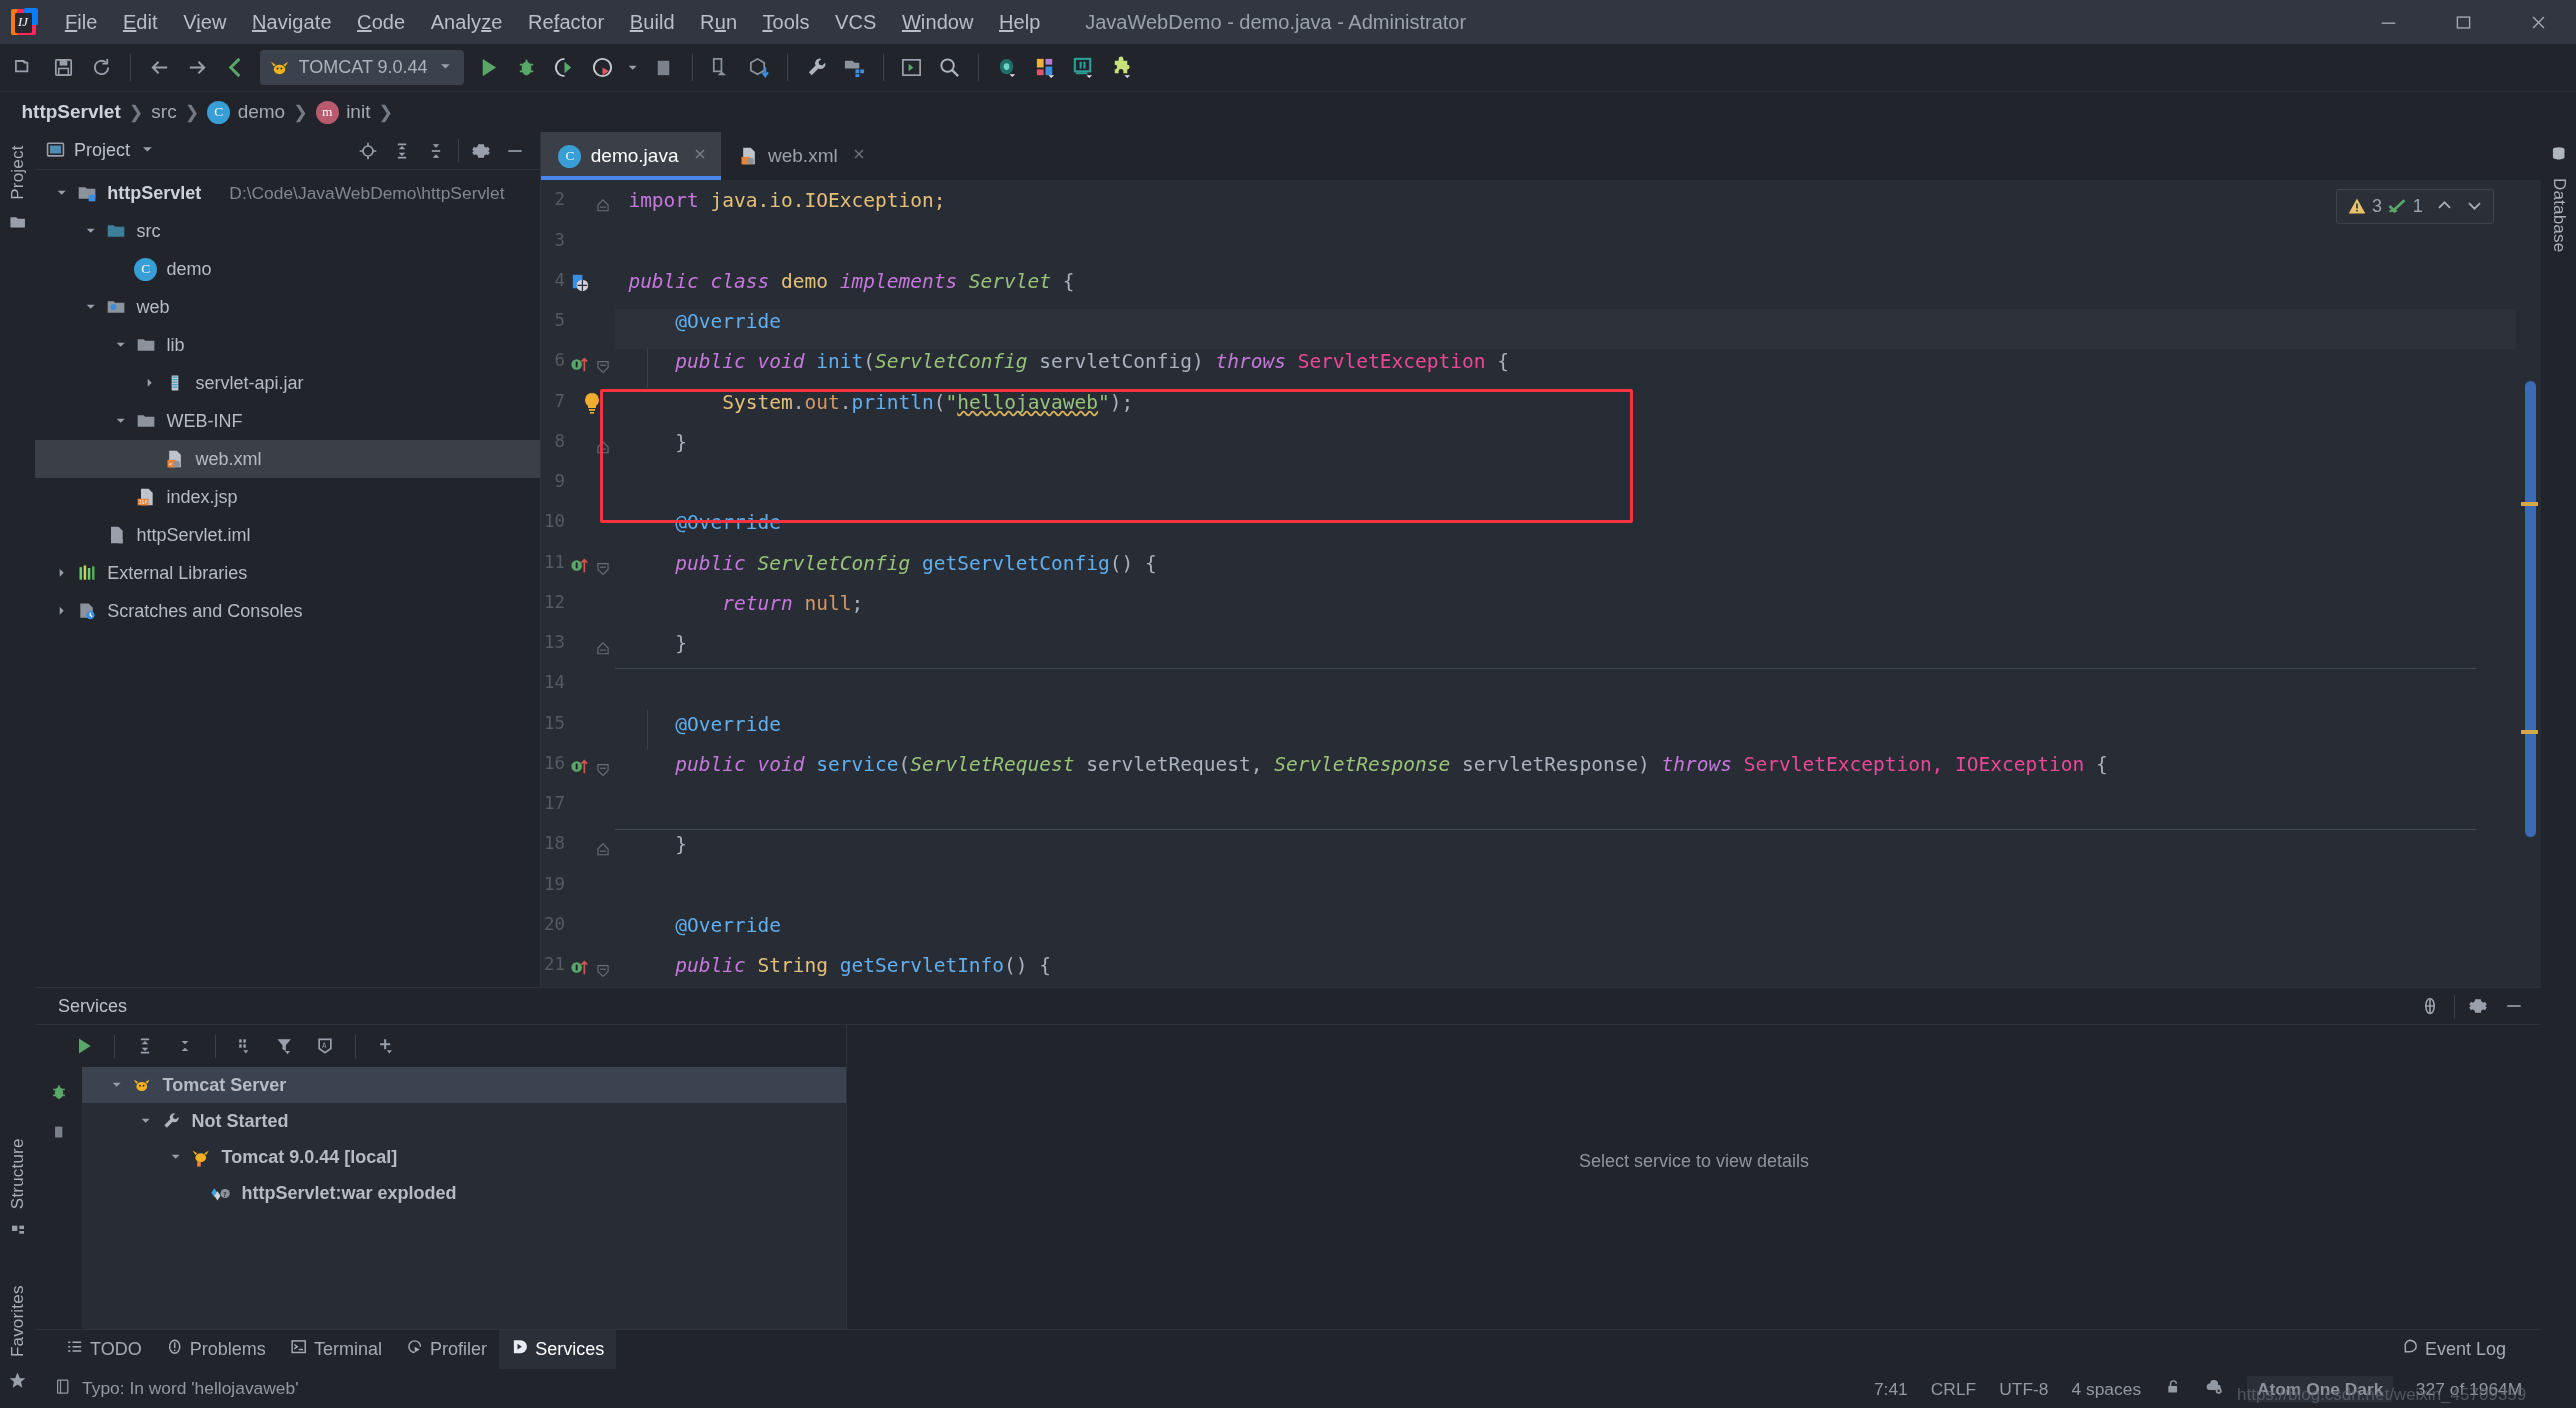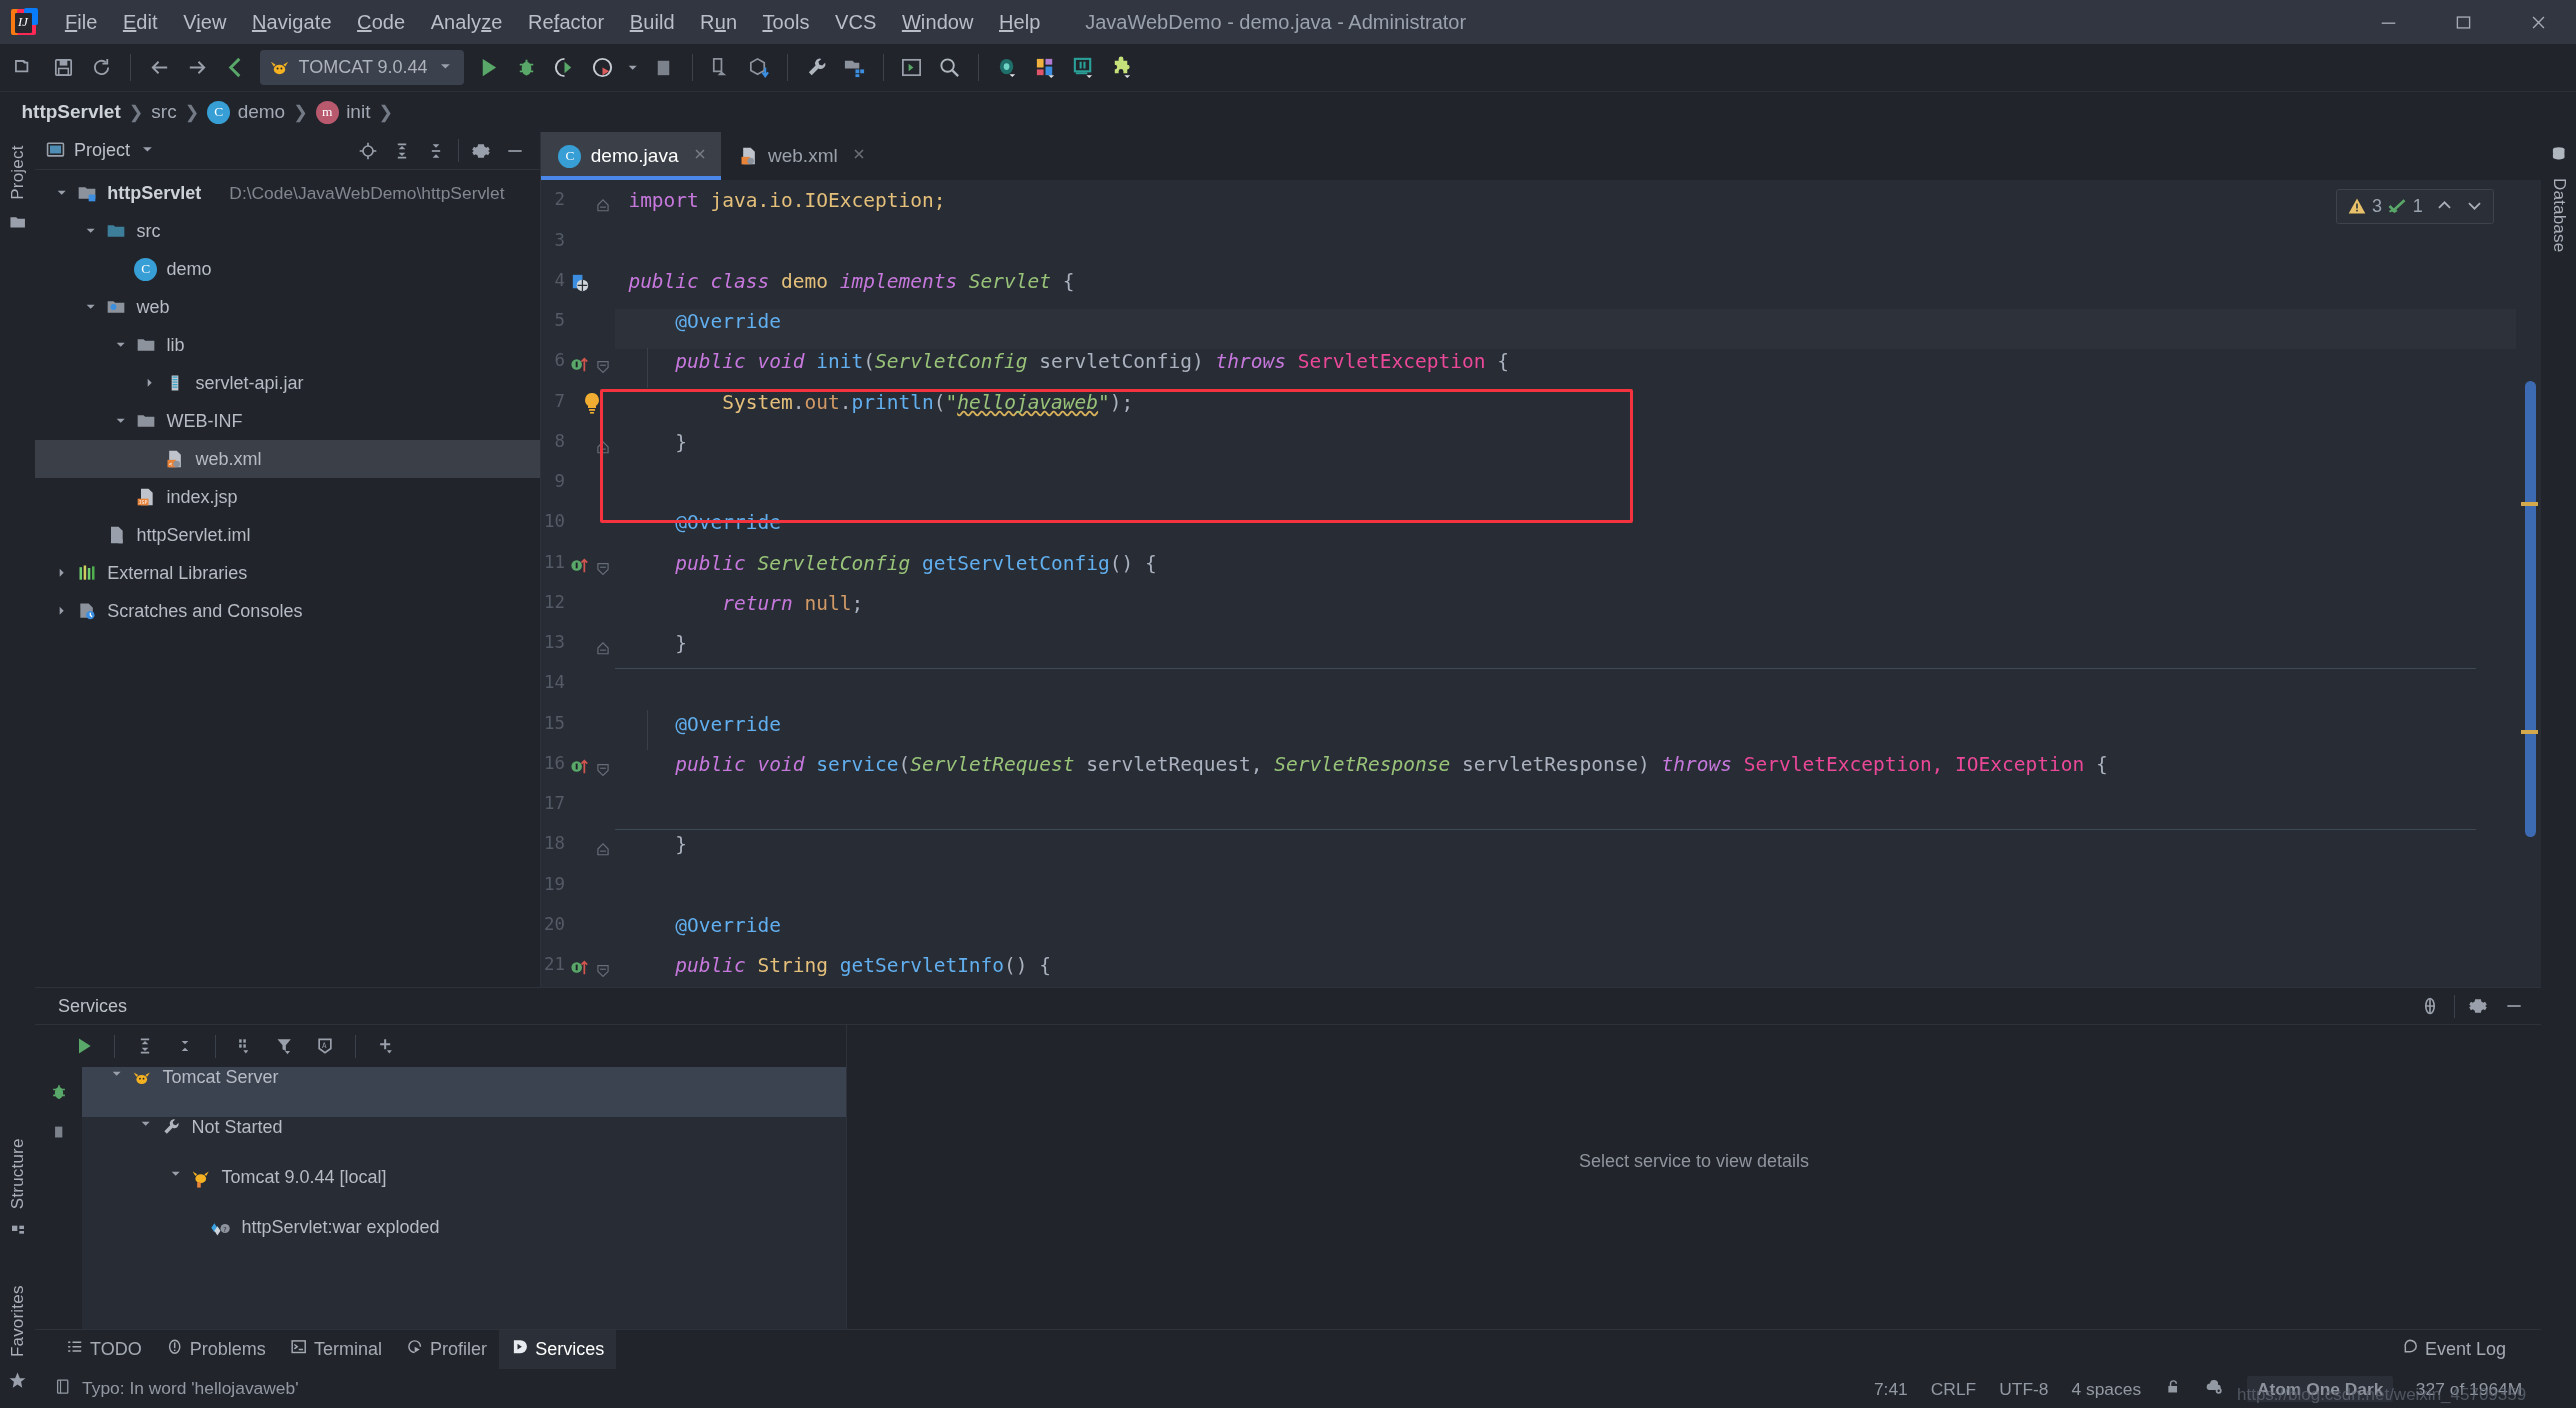"hellojavaweb" .typo { font-style: italic -> none }
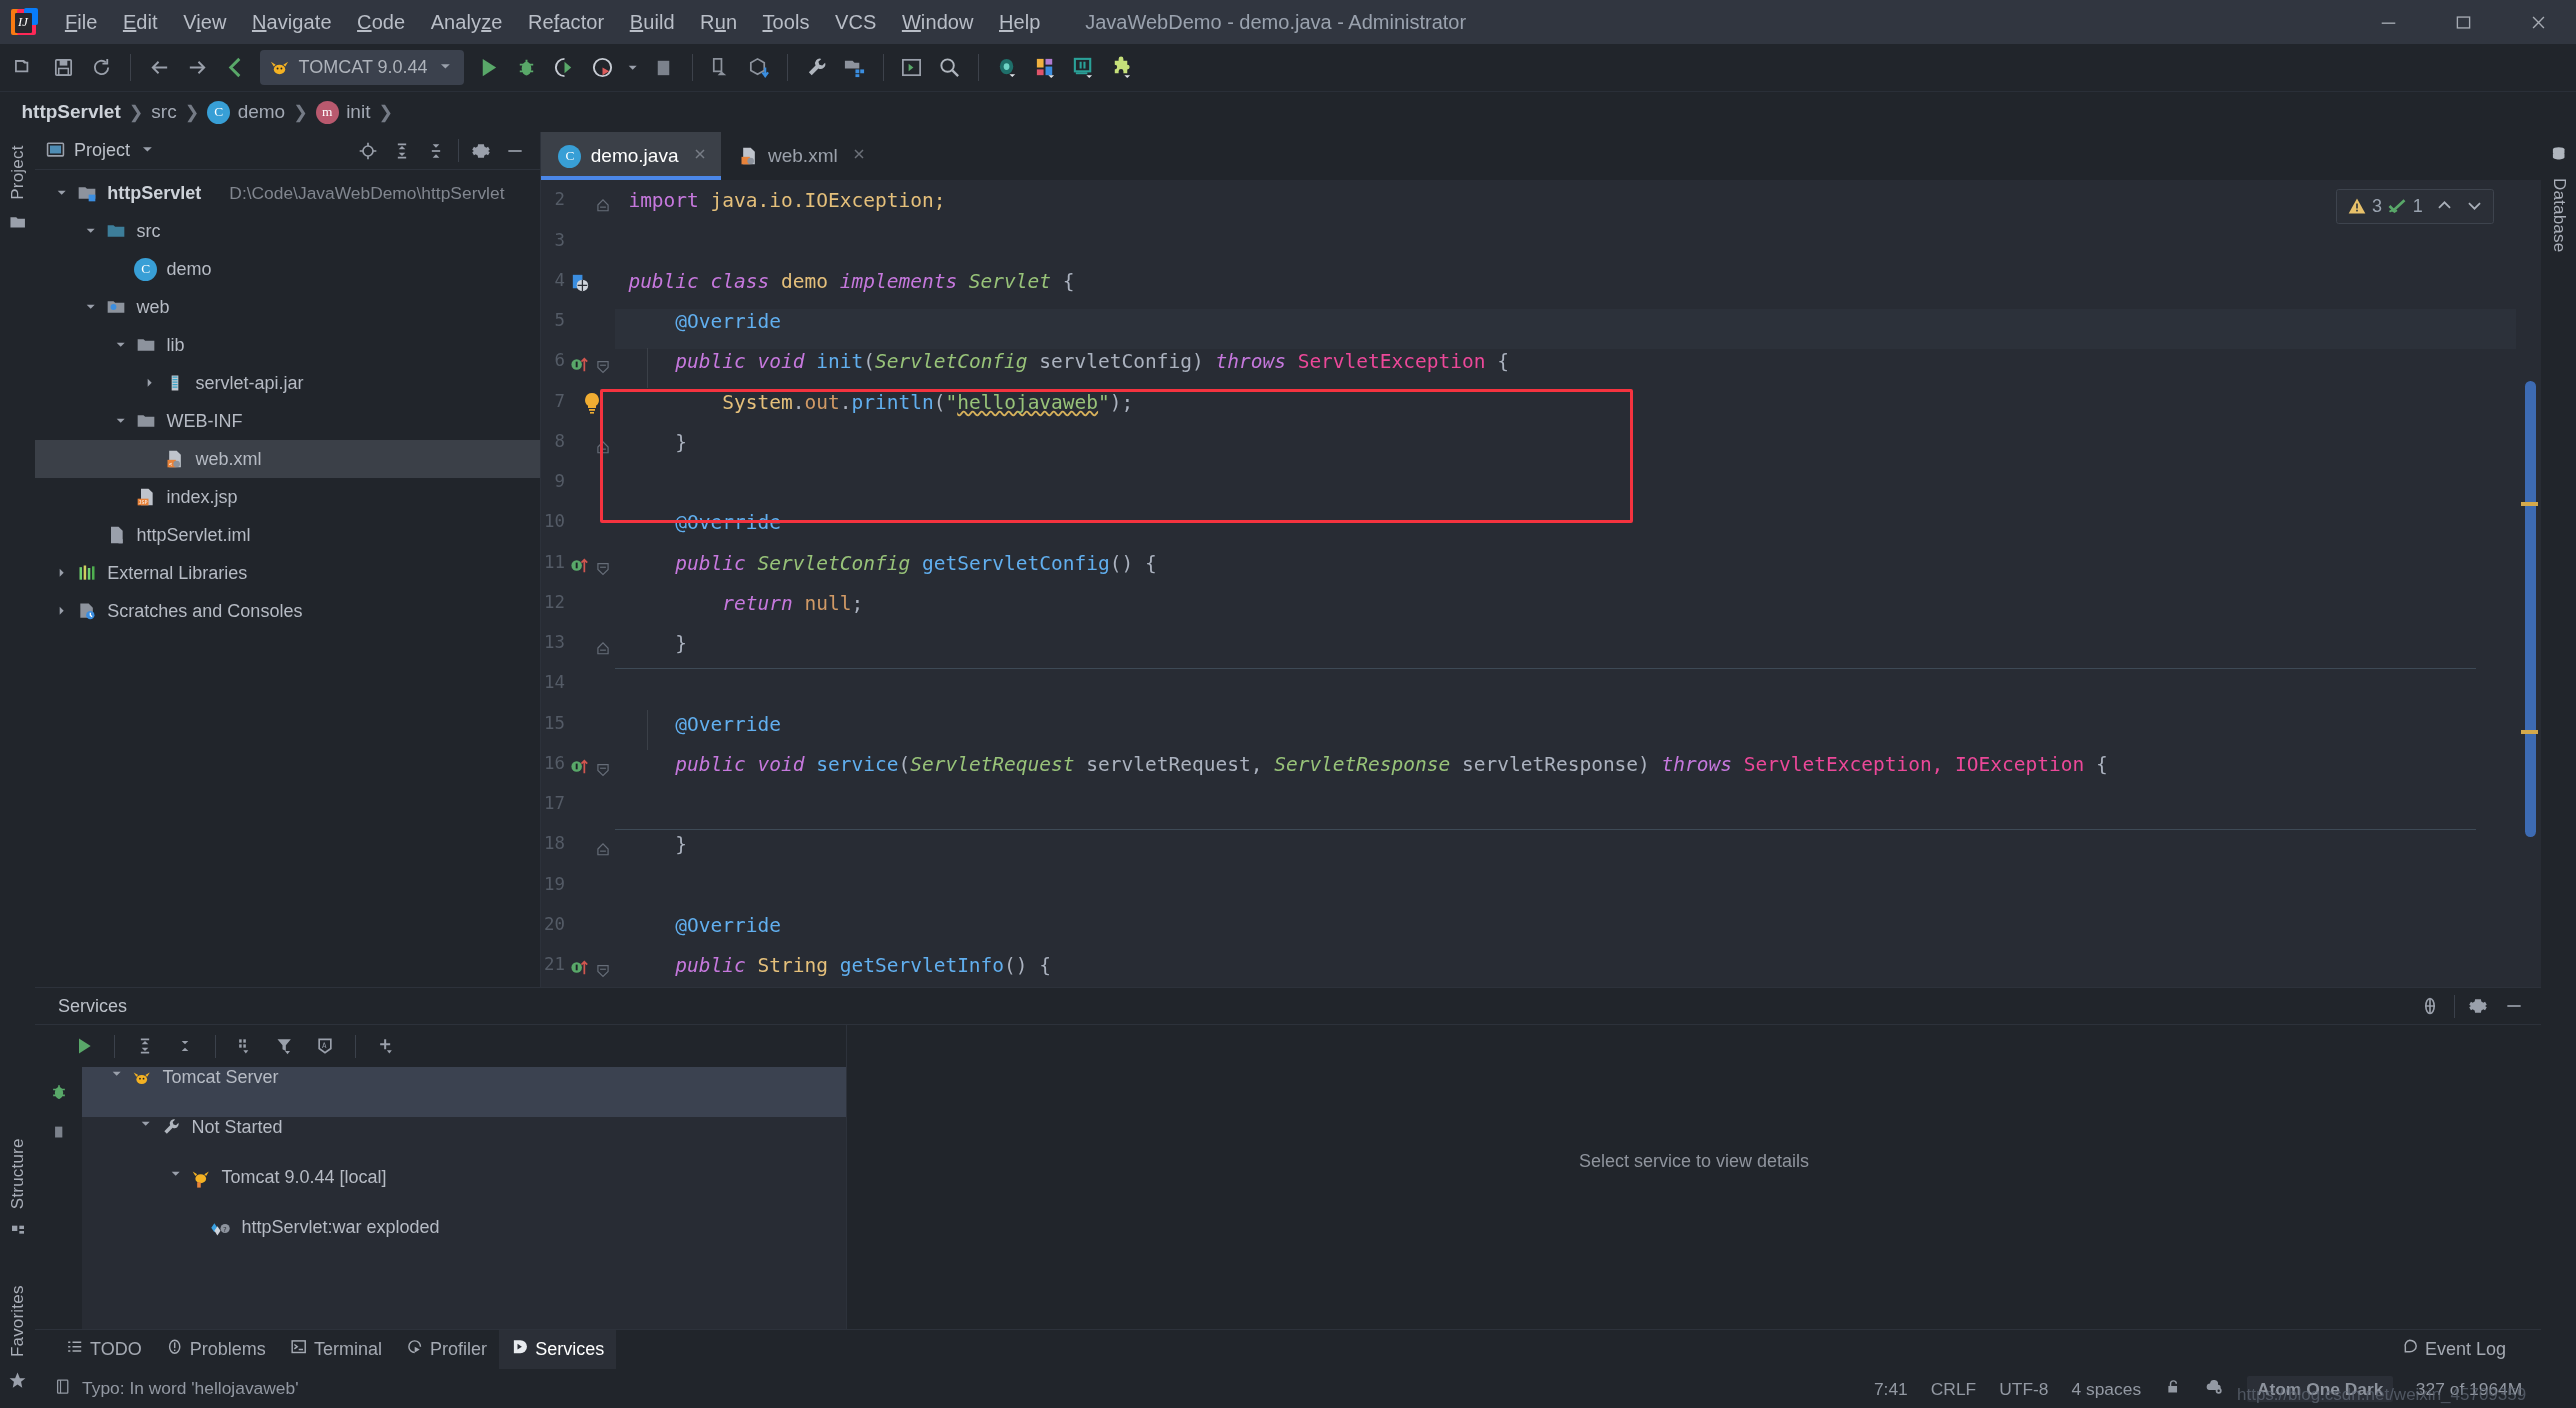"Tomcat Server" .srow { align-items: flex-start -> center; font-weight: none -> bold; height: 50px -> 36px }
